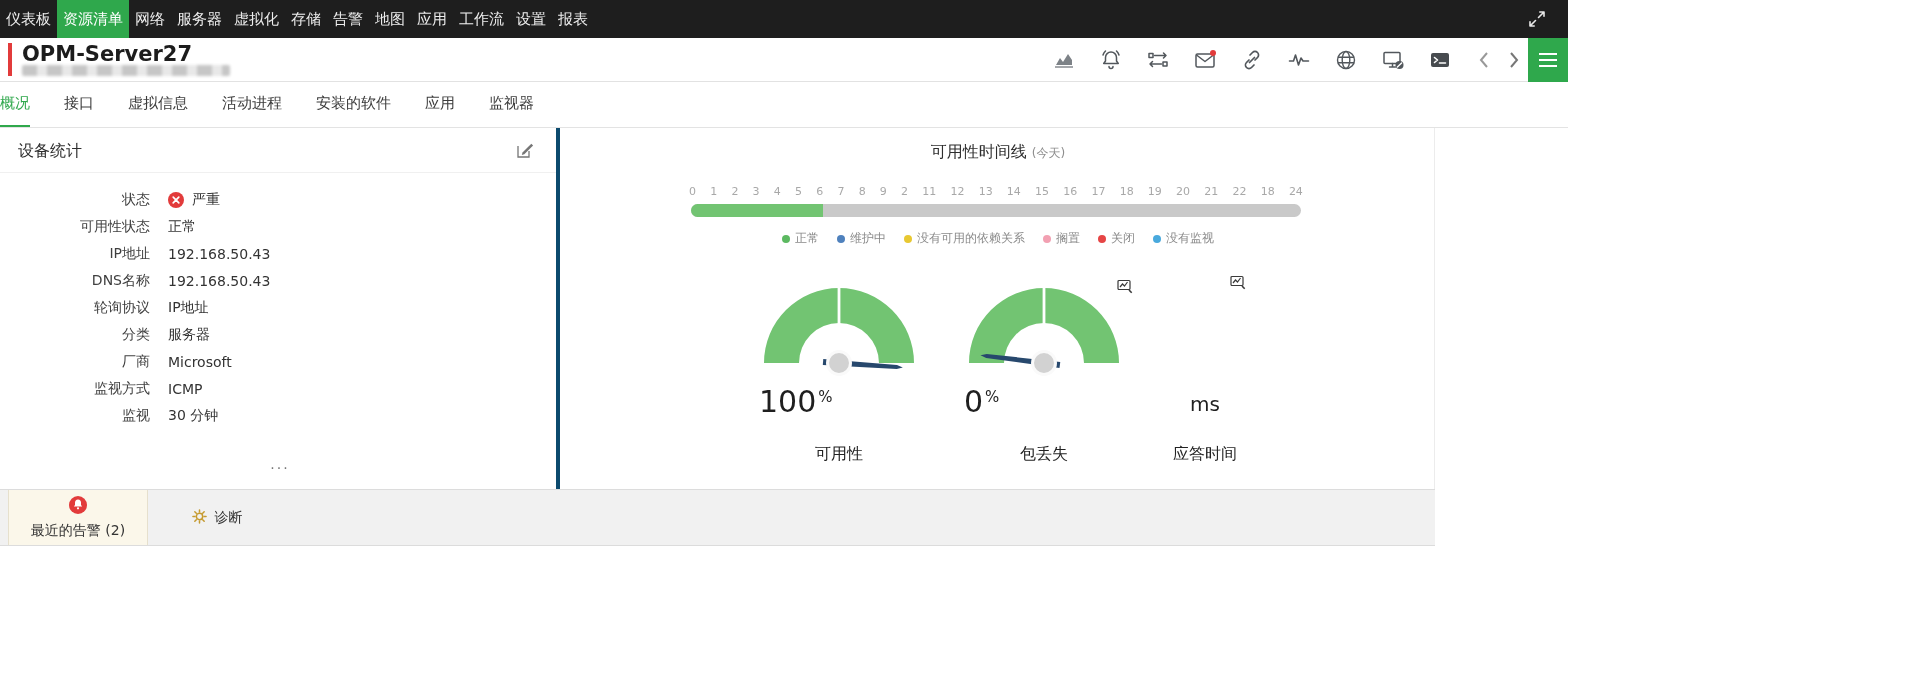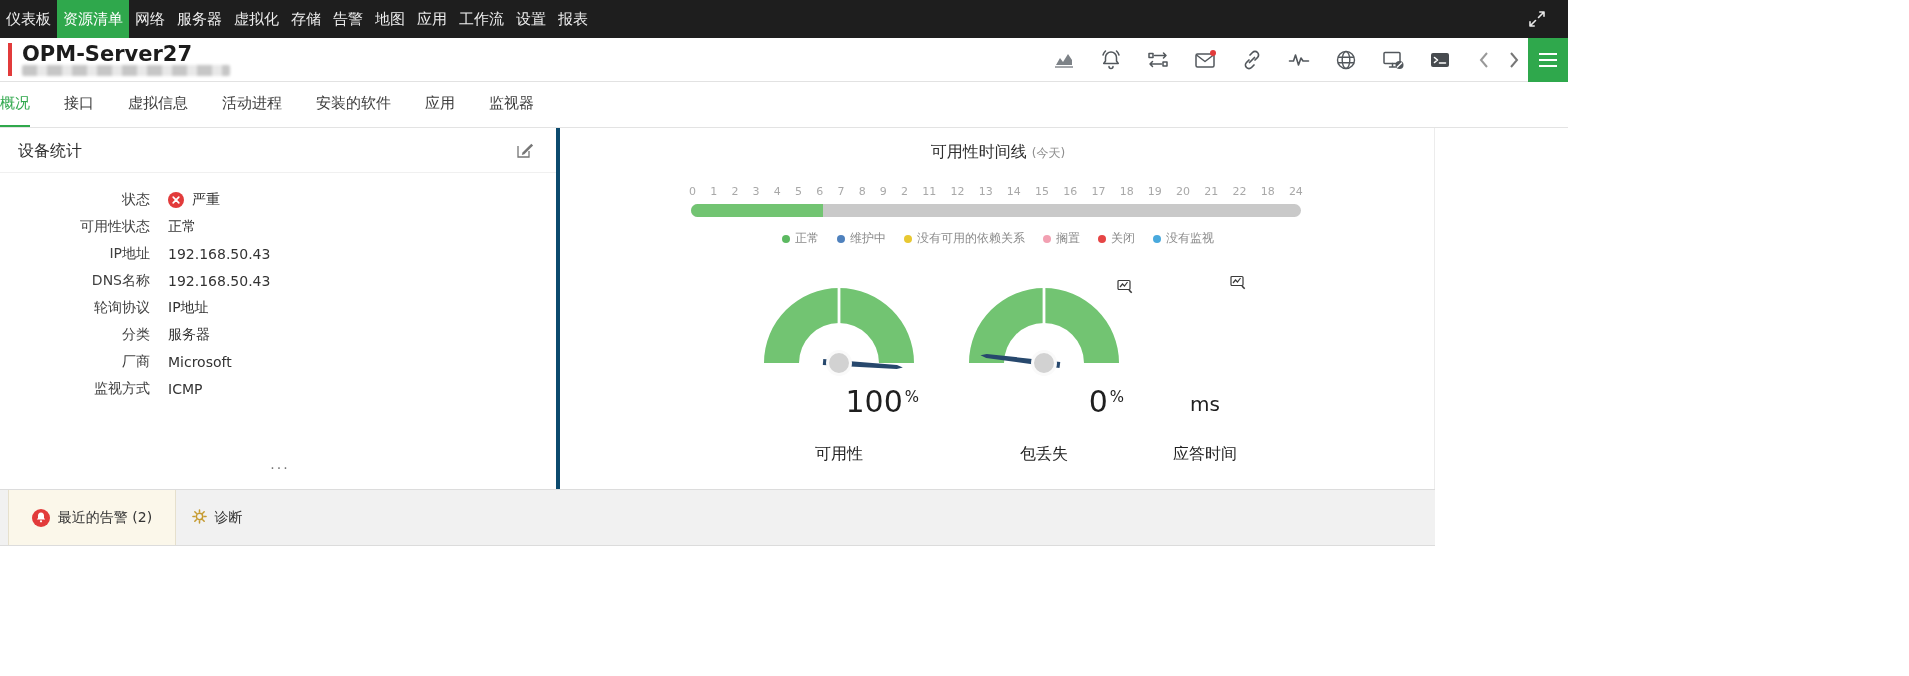"监视" div.srow { html: none -> <div> <div>监视</div> <div>30 分钟</div> </div> }
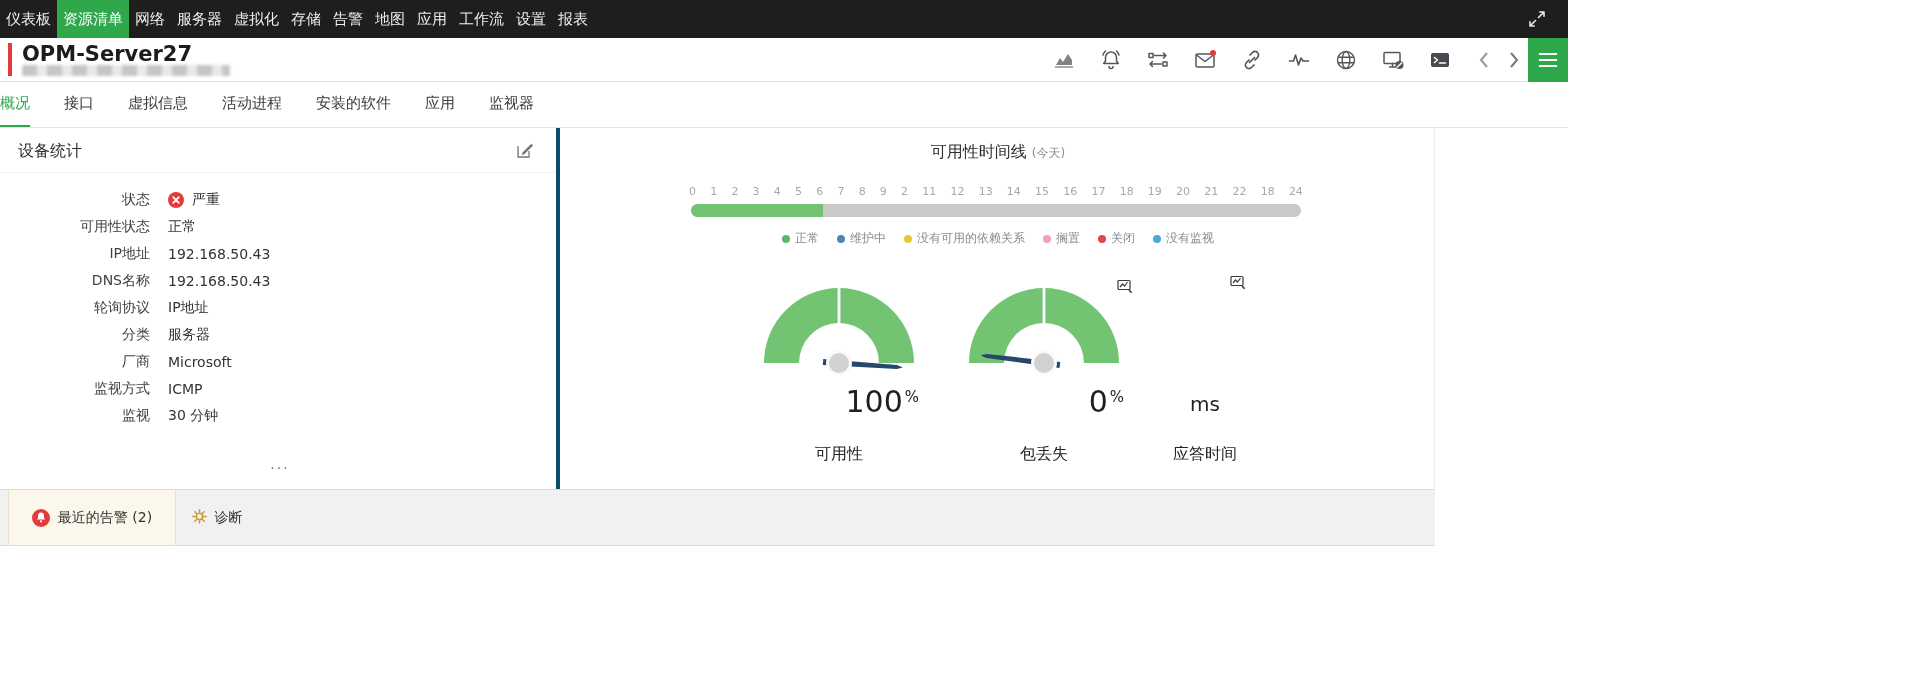"100%" .gauge-val { text-align: right -> left }
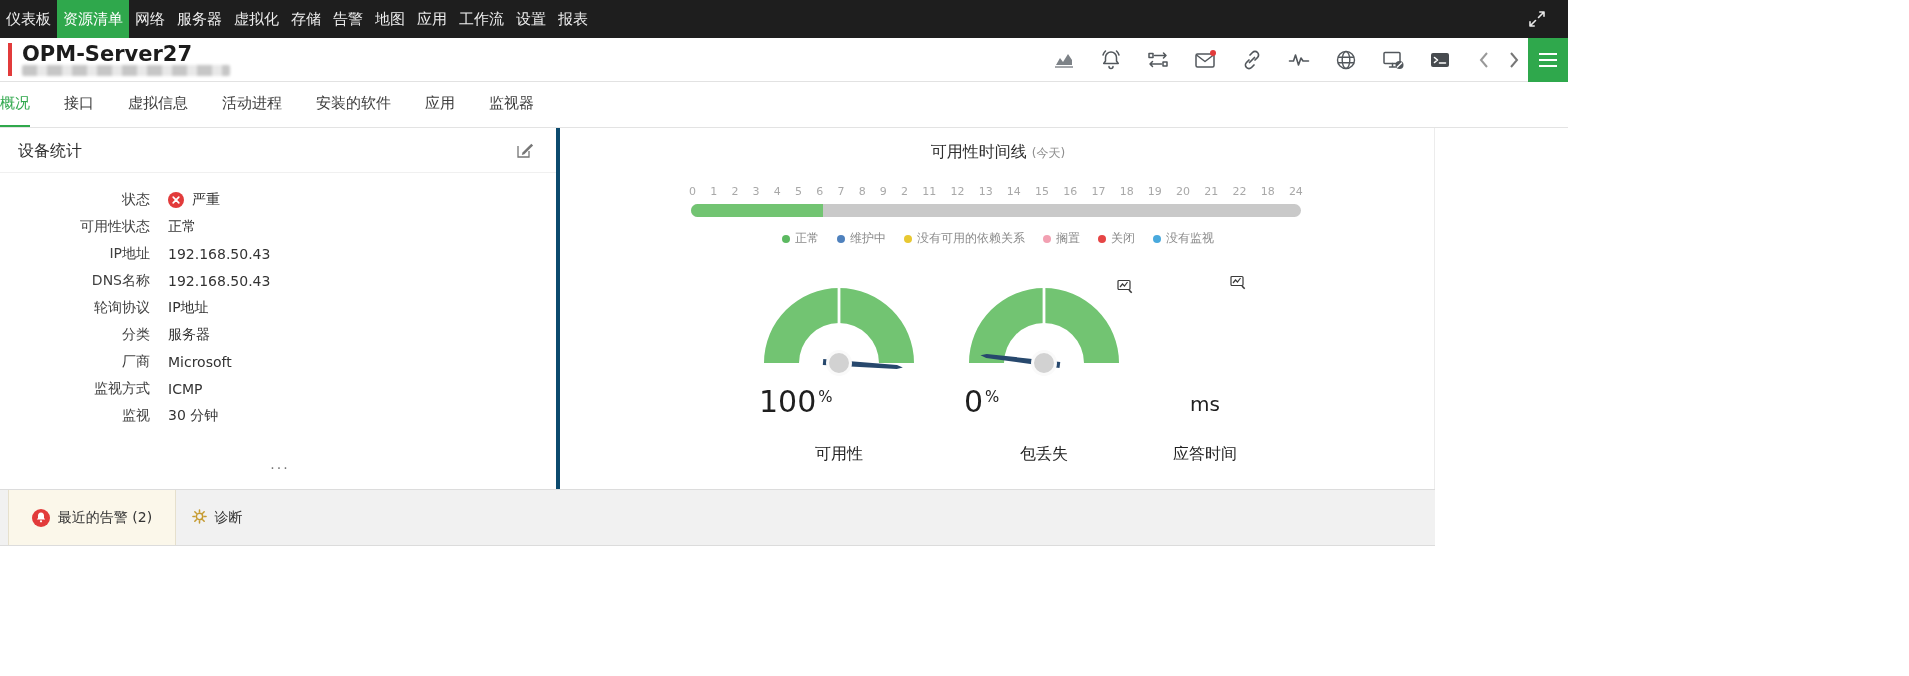"最近的告警 (2)" .ftab.active { flex-direction: none -> column; width: 168px -> 140px }
